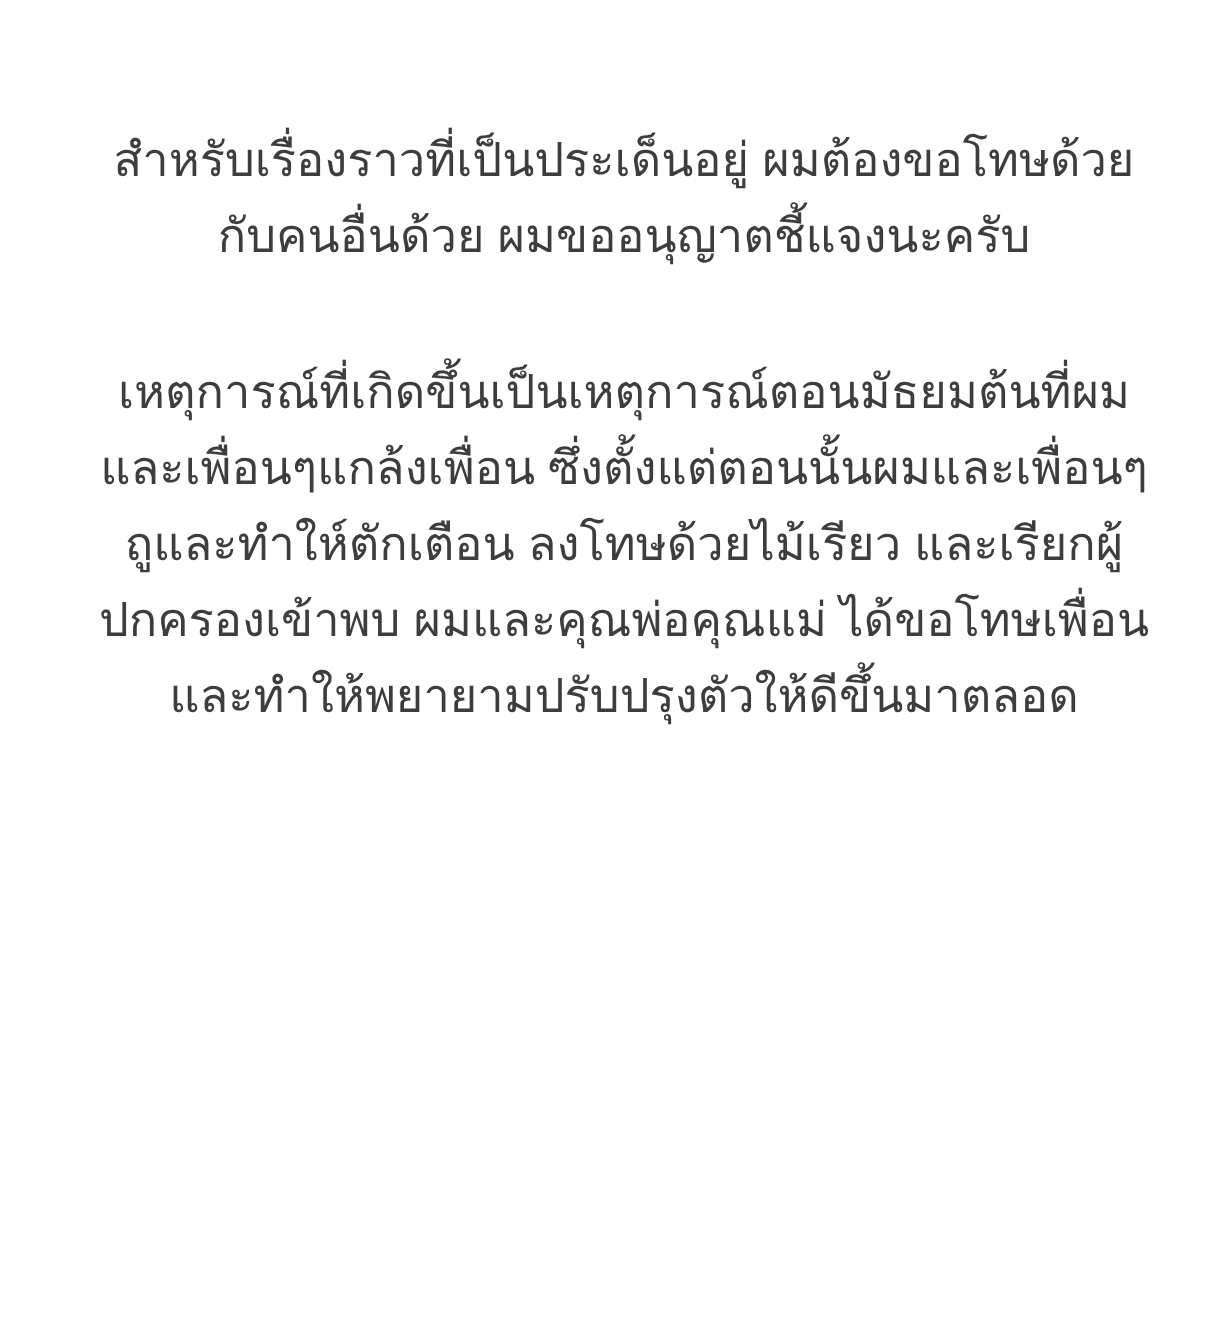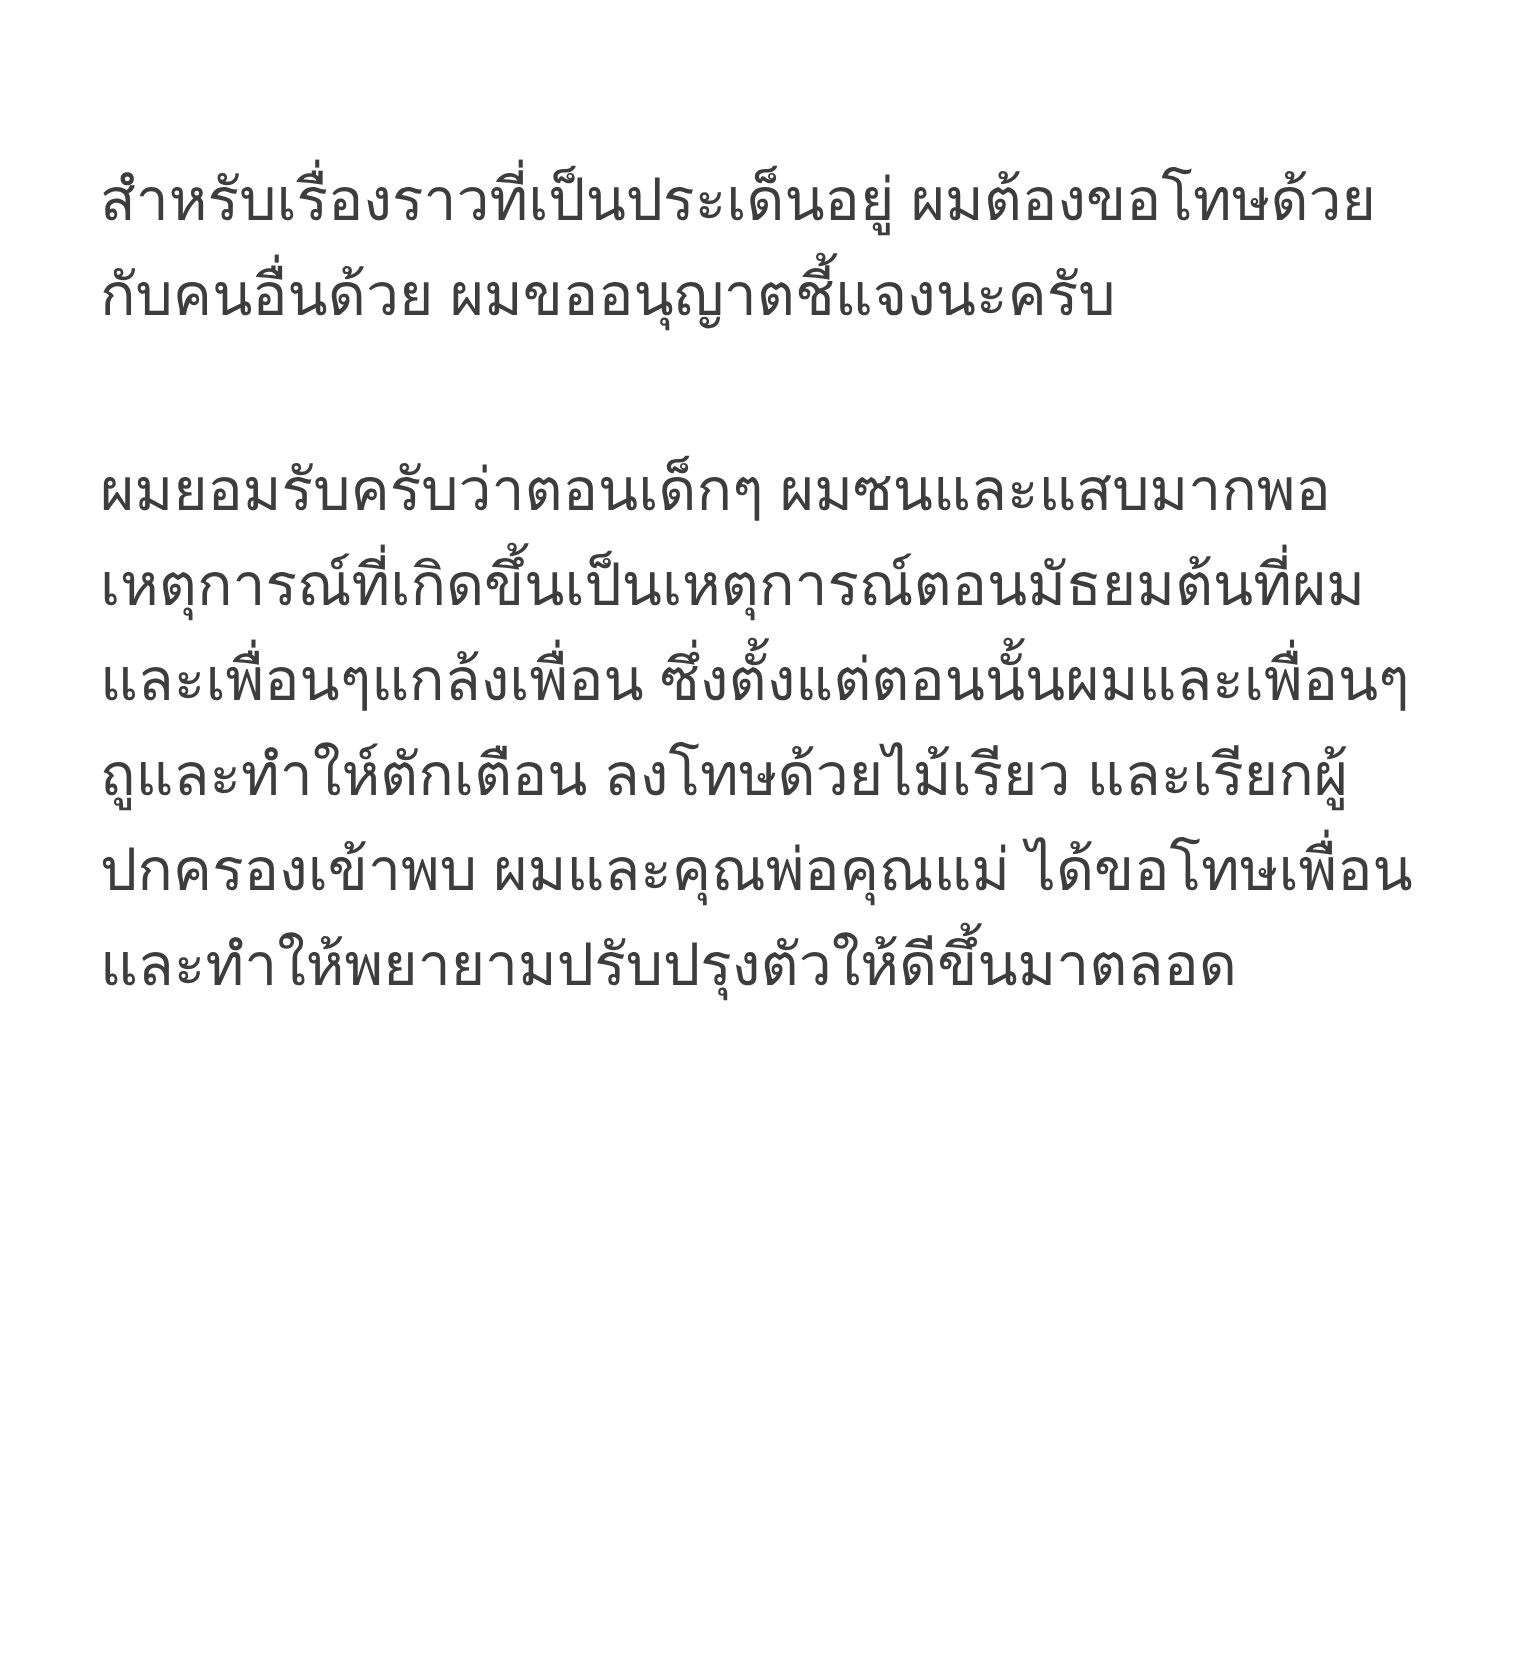"สำหรับเรื่องราวที่เป็นประเด็นอยู่" .doc-text { text-align: left -> center }
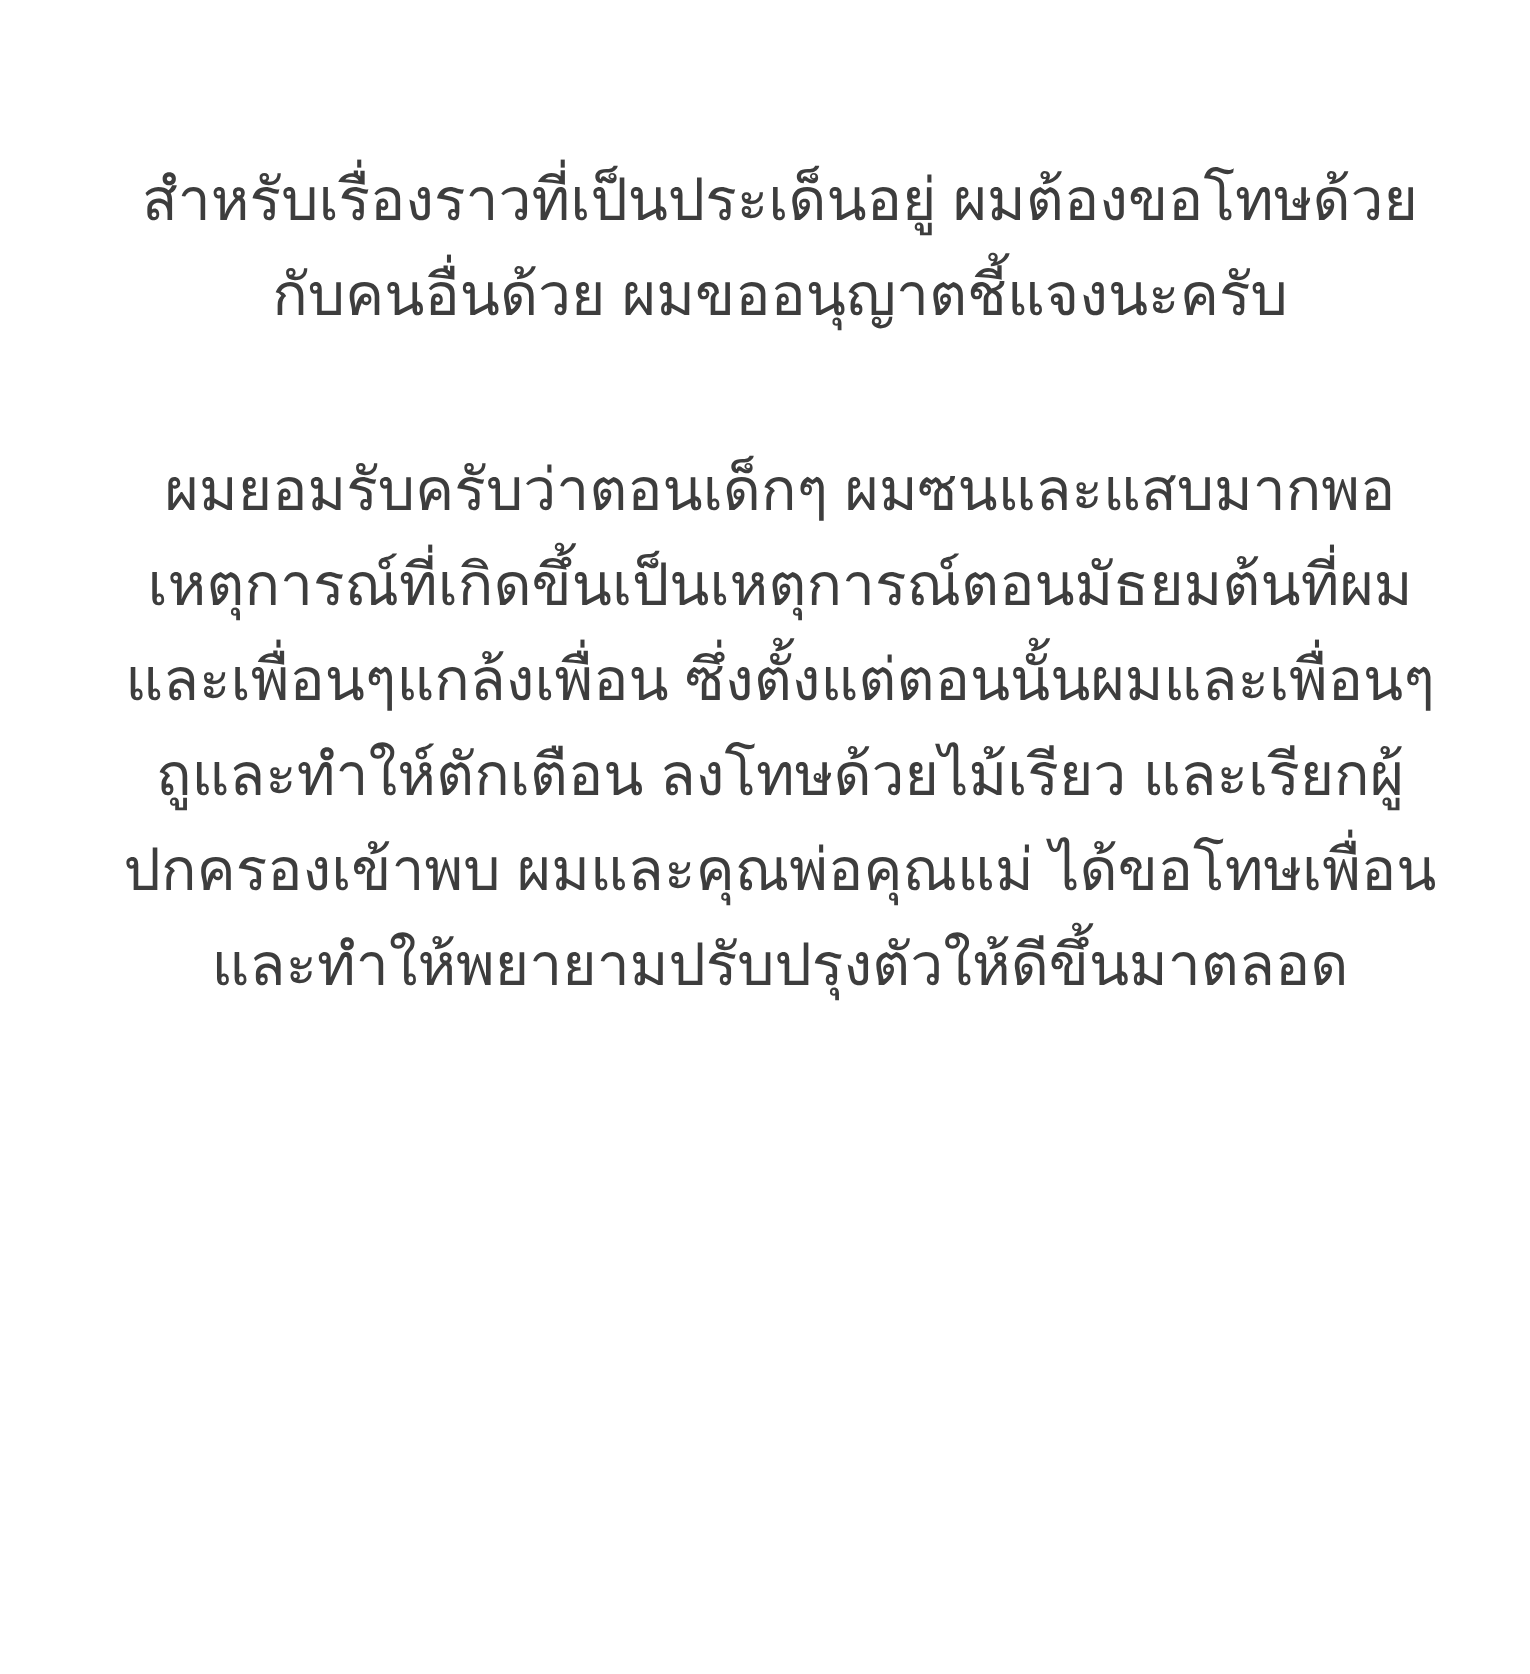"ผมยอมรับครับว่าตอนเด็กๆ ผมซนและแสบมากพอ" div.text-line { html: <div>ผมยอมรับครับว่าตอนเด็กๆ ผมซนและแสบมากพอ</div> -> none }
